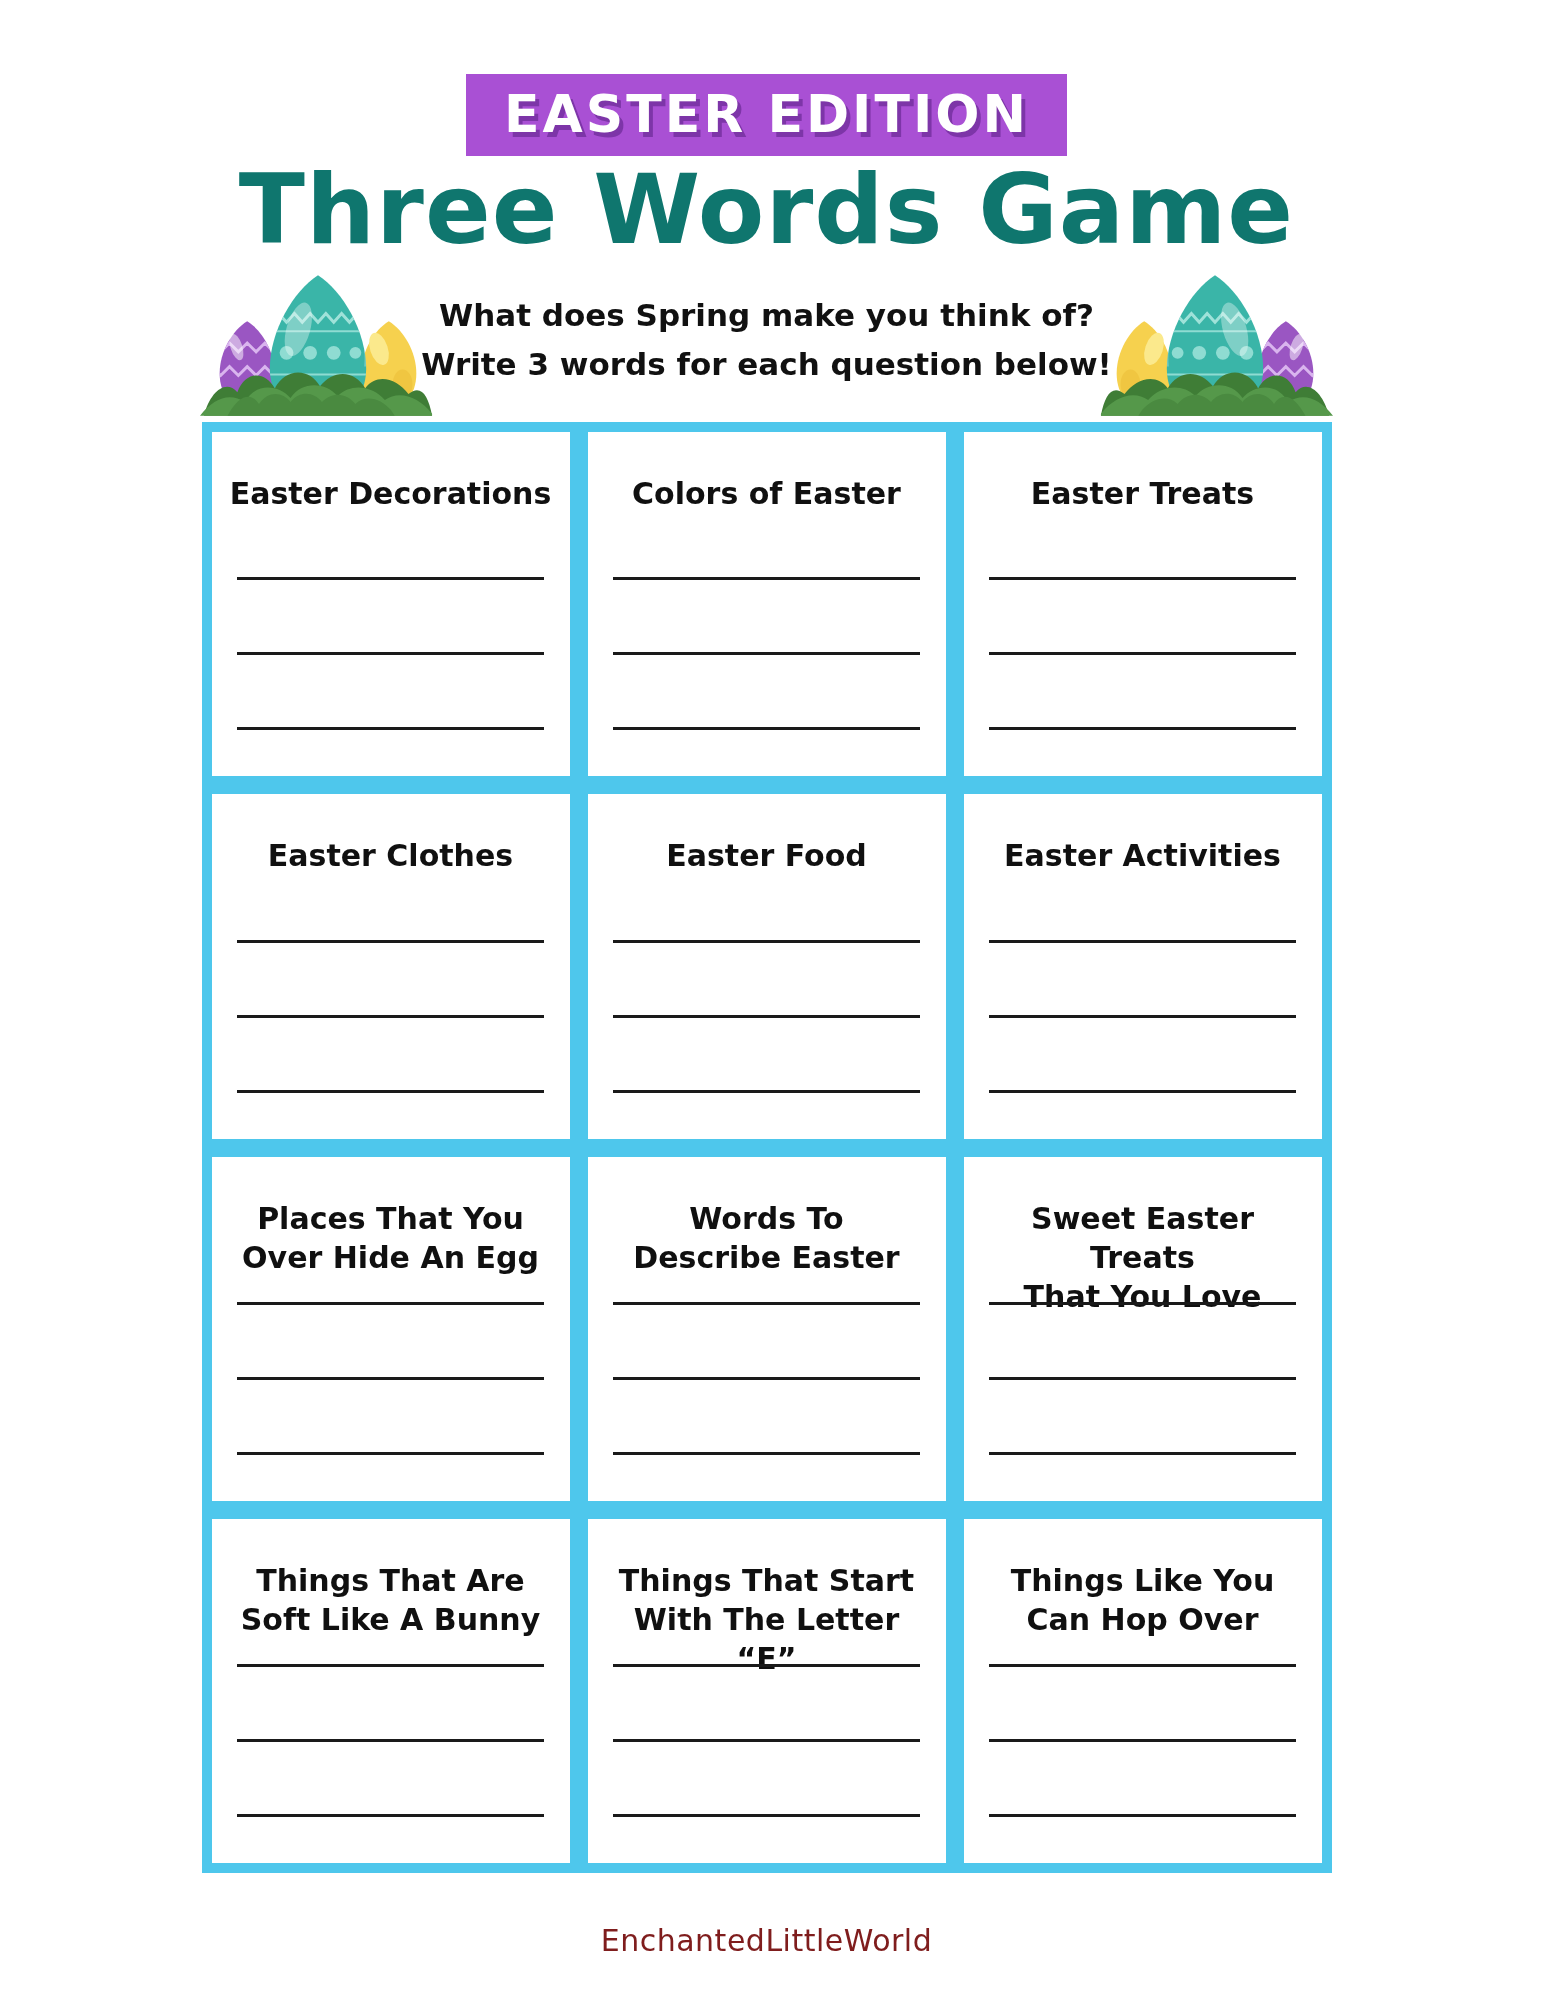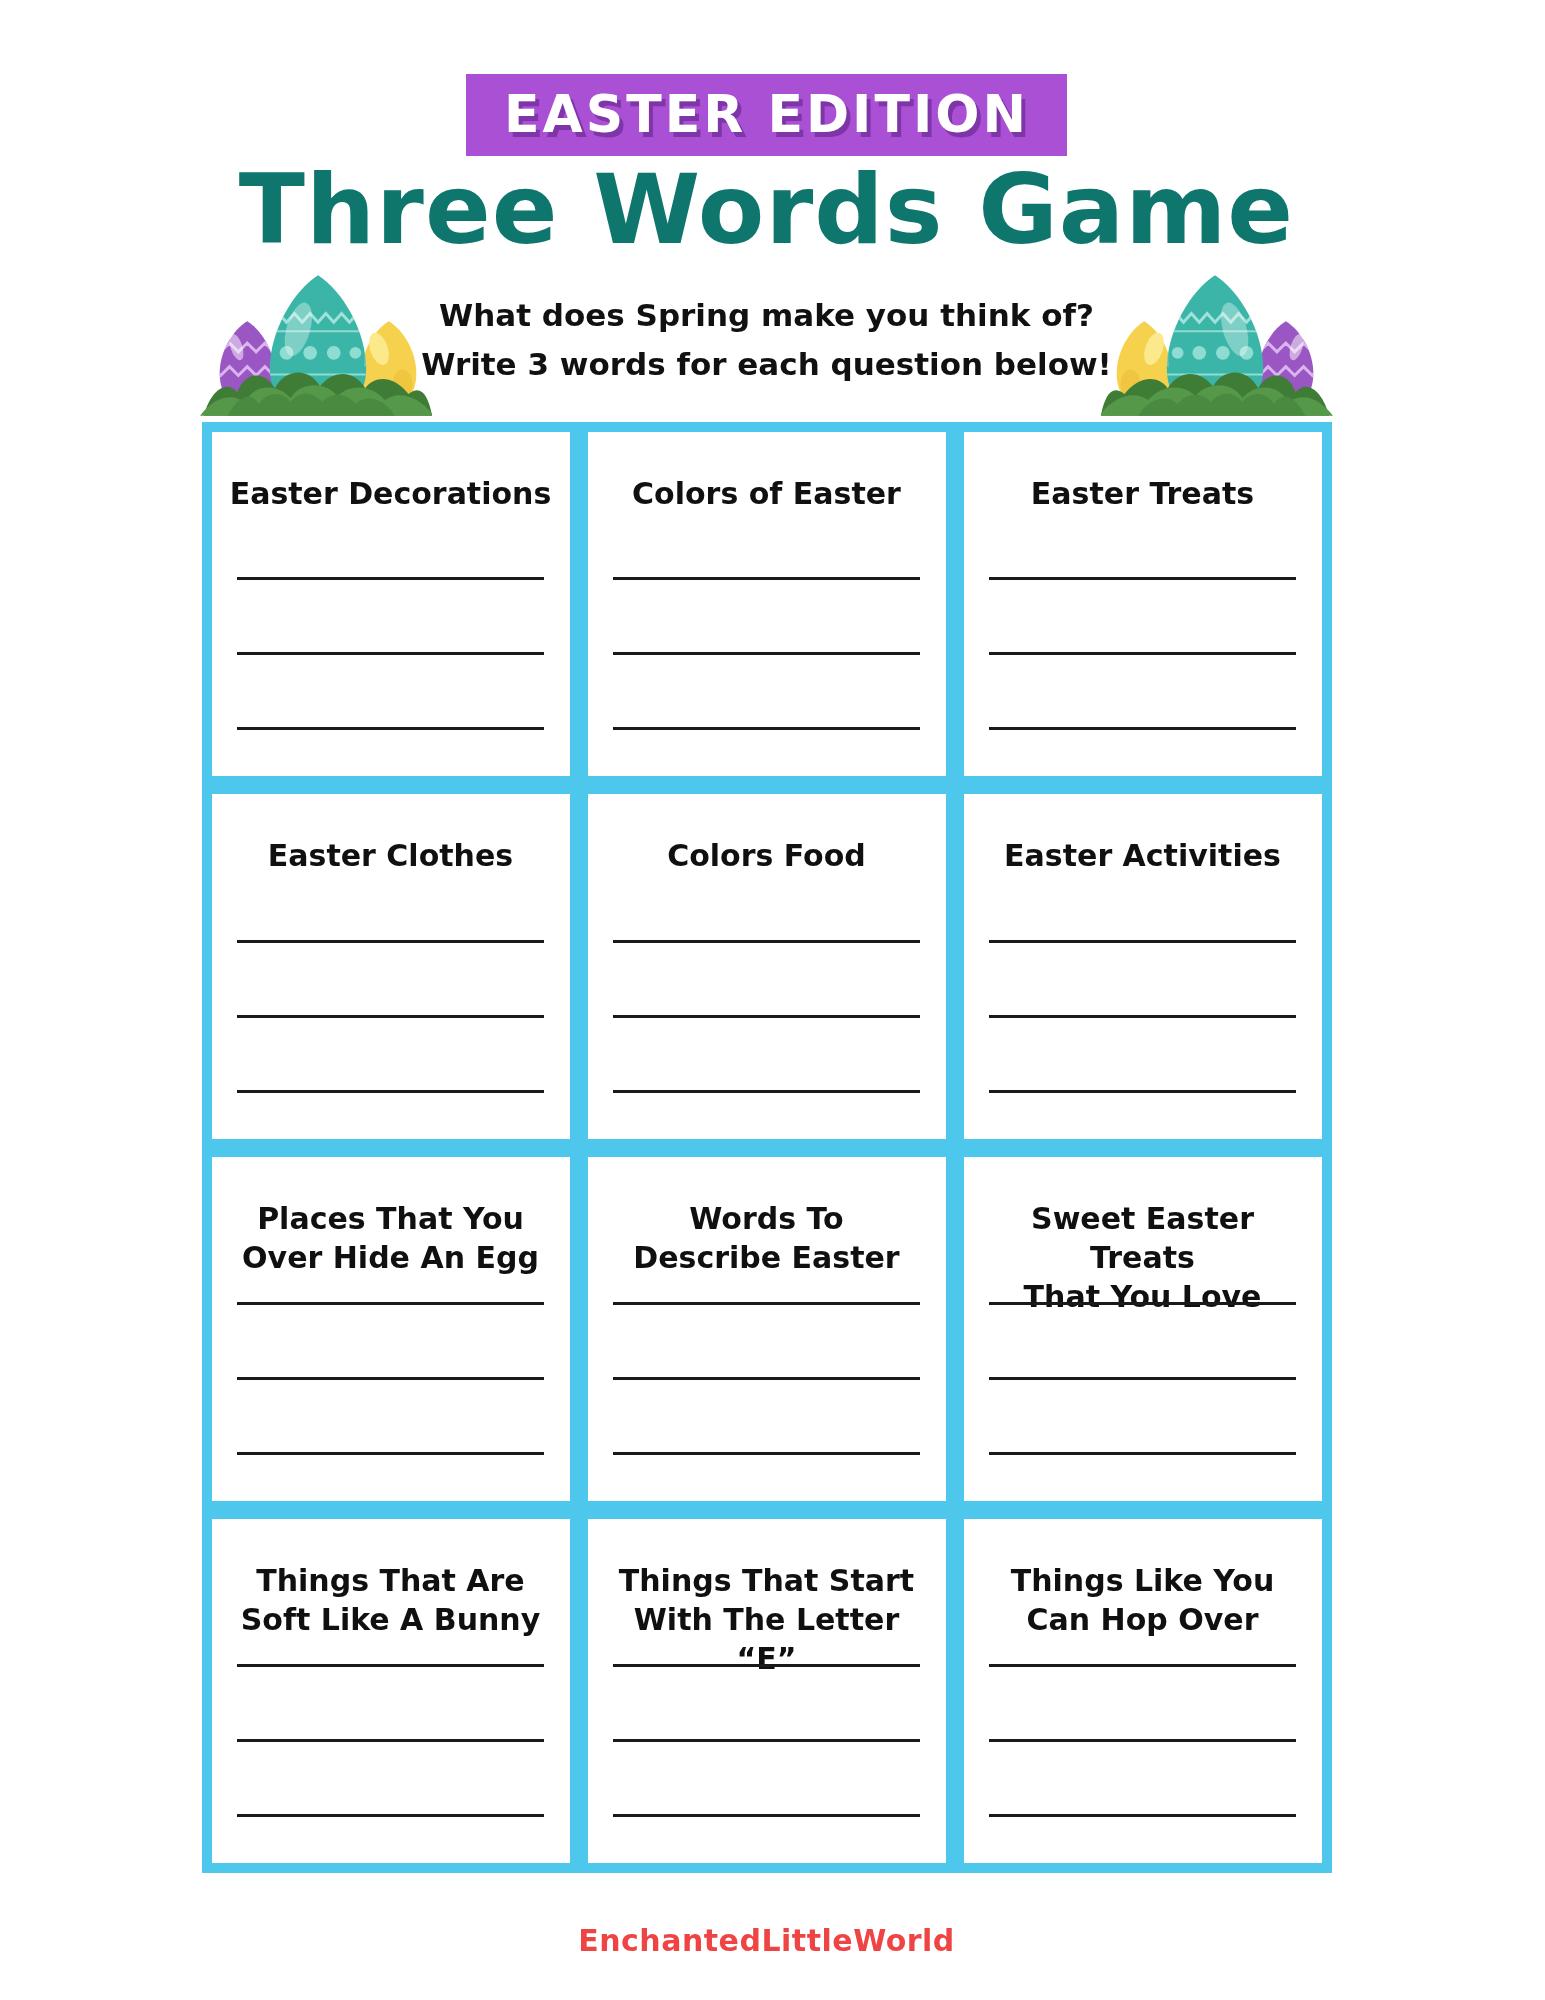"Colors Food" div.cell-title { text: Colors -> Easter }
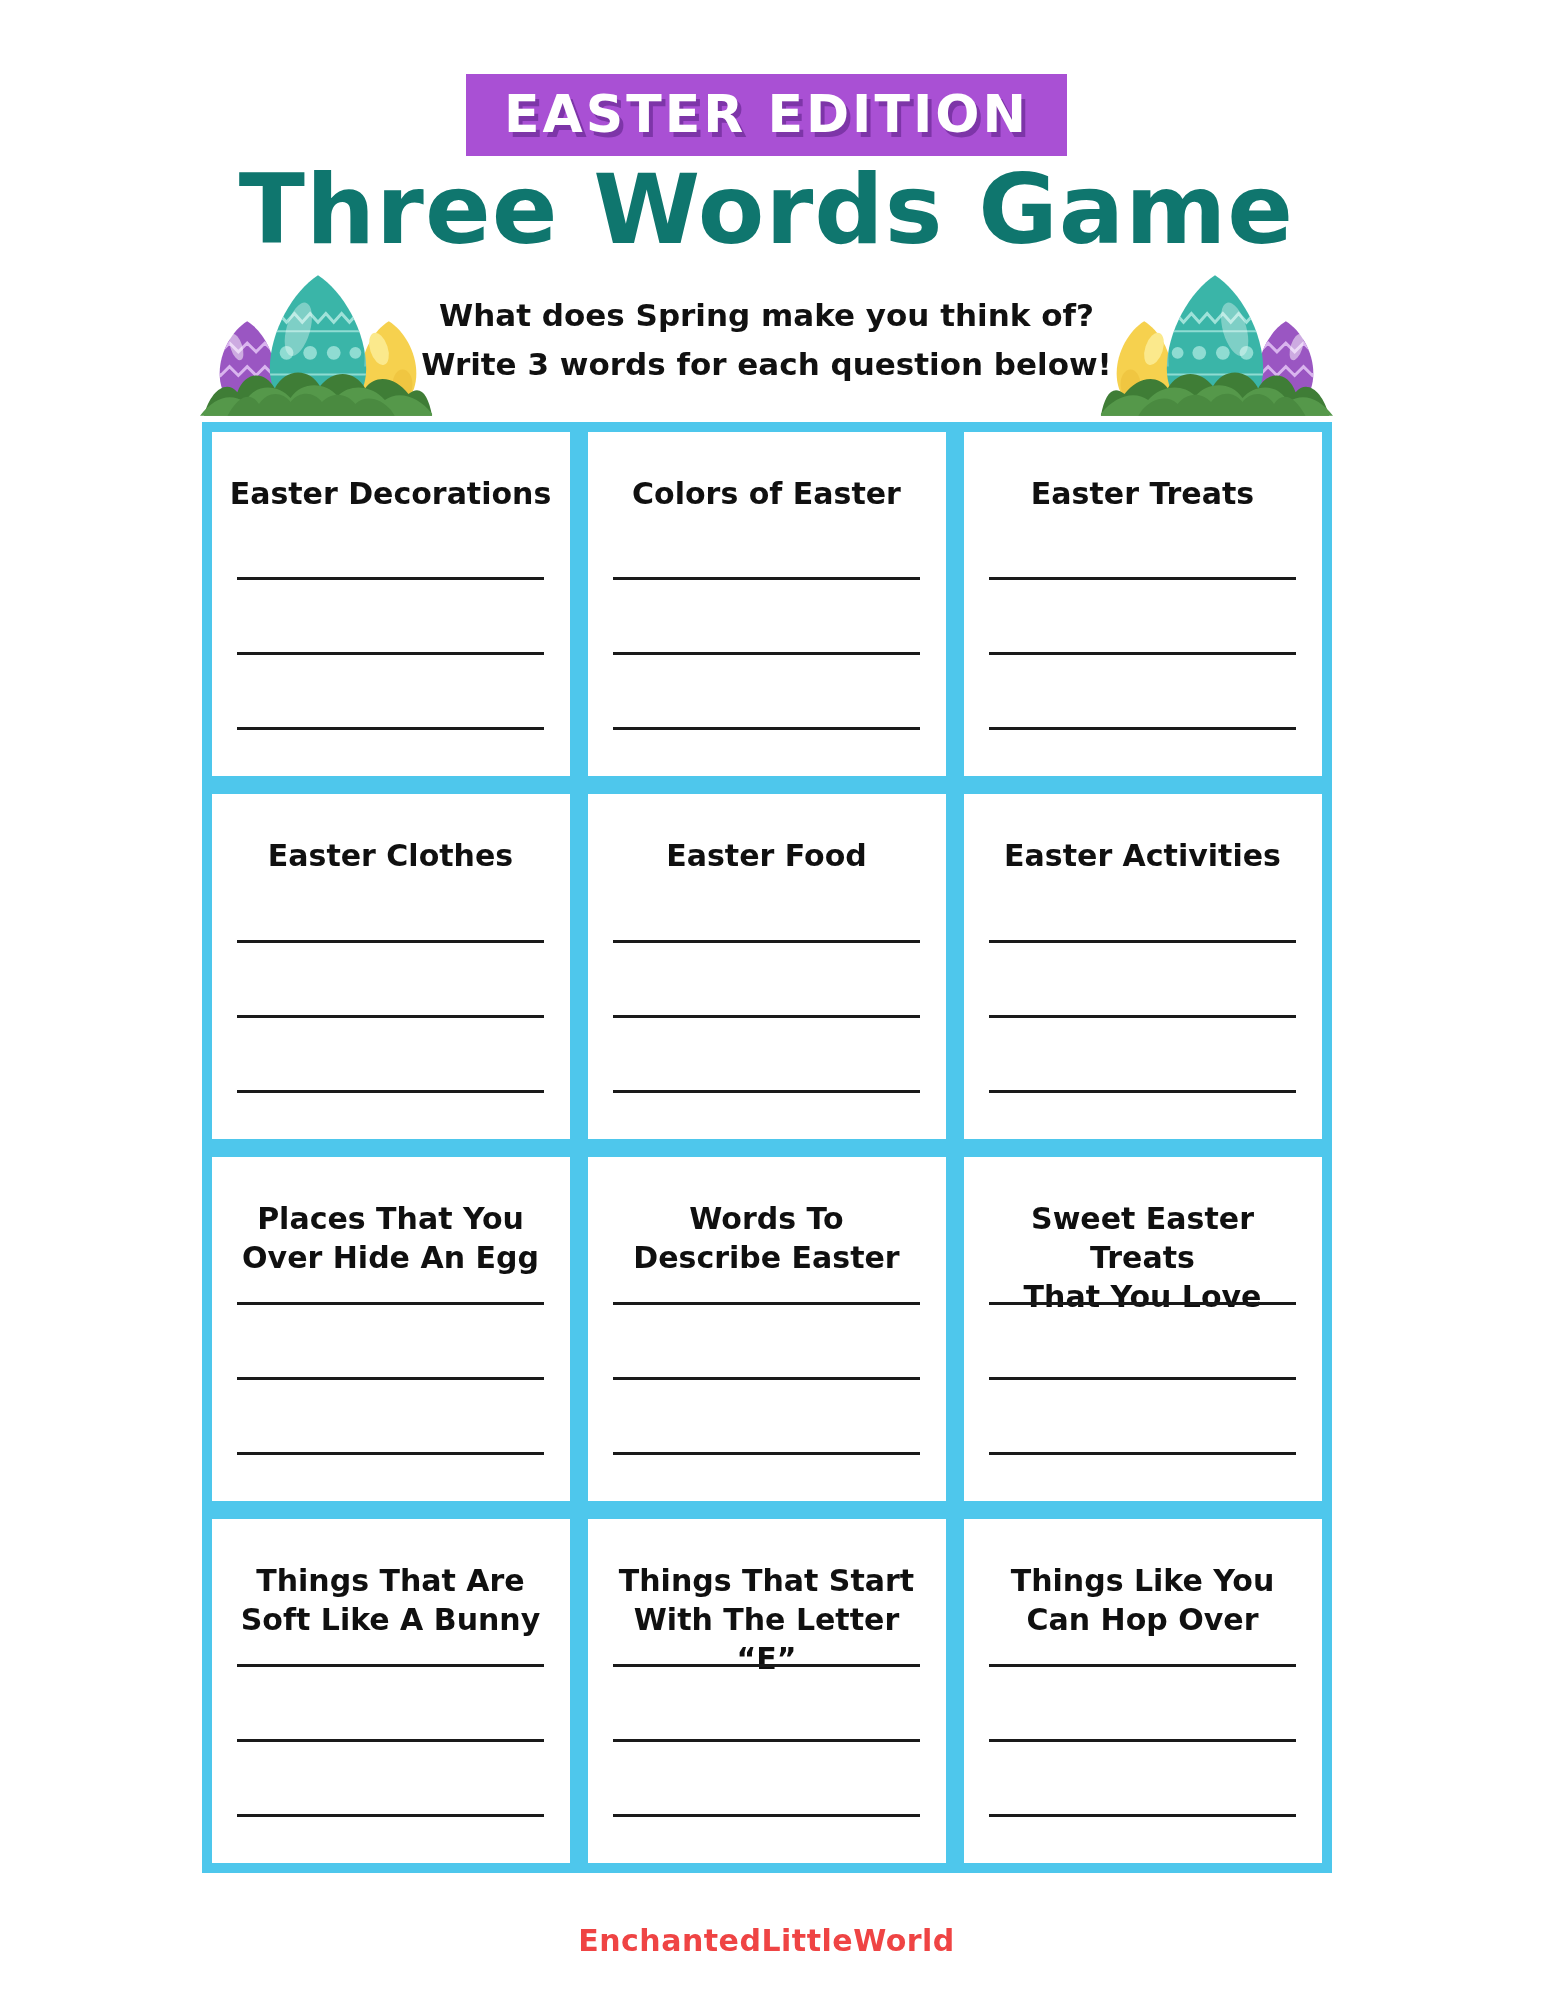"EnchantedLittleWorld" .footer { color: #ef4444 -> #7f1d1d; font-weight: 700 -> 400 }
